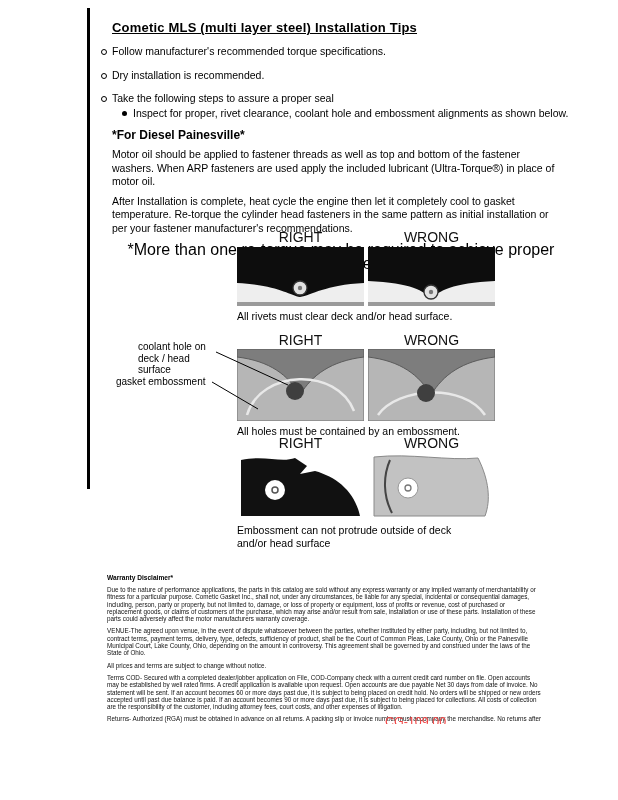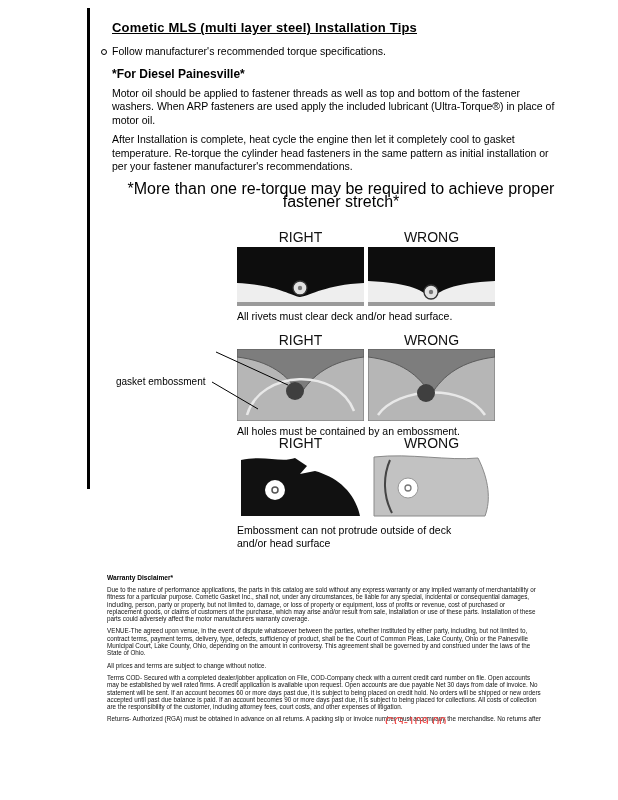"Dry installation is recommended." li.tip { html: none -> <li><span>Dry installation is recommended.</span></li> }
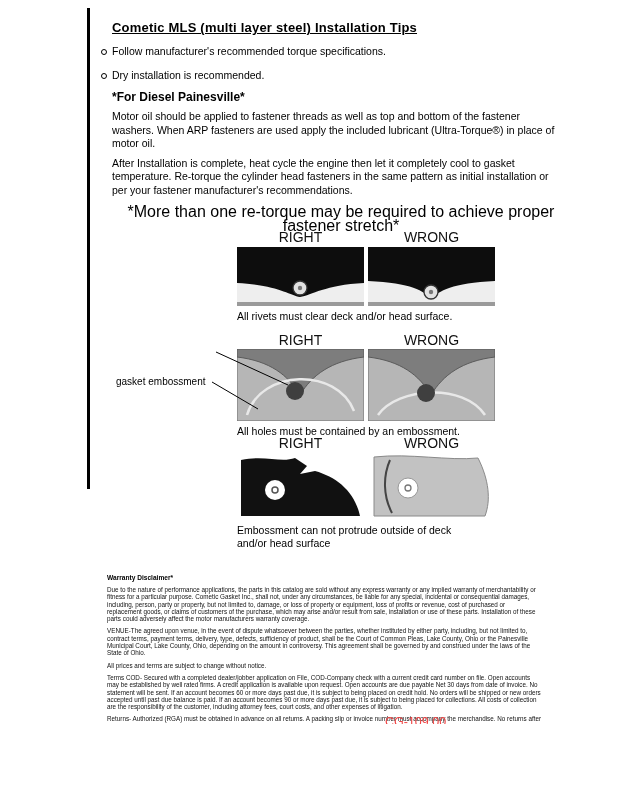"Take the following steps to" li.tip { html: none -> <li><span>Take the following steps to assure a proper seal</span></li> }
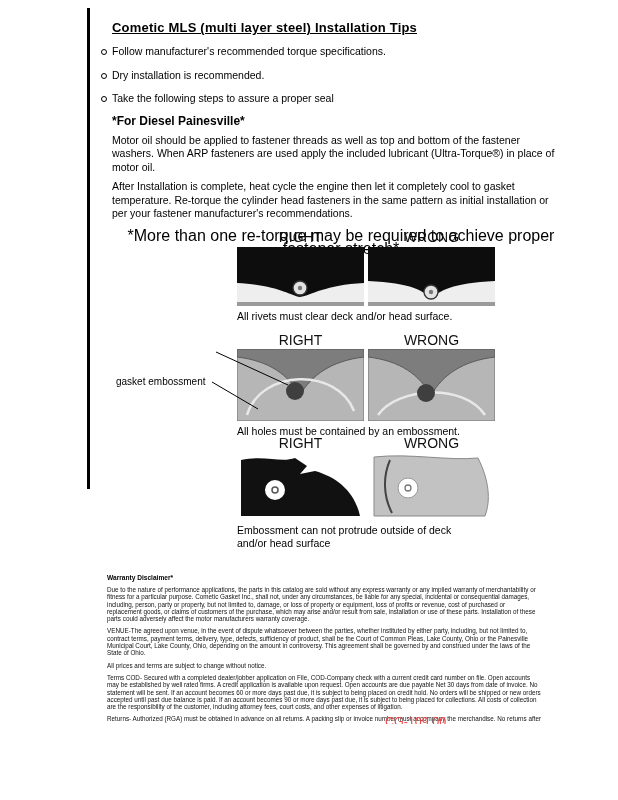"Inspect for proper, rivet clearance," li.subtip { html: none -> <li><span>Inspect for proper, rivet clearance, coolant hole and embossment alignments as shown below.</span></li> }
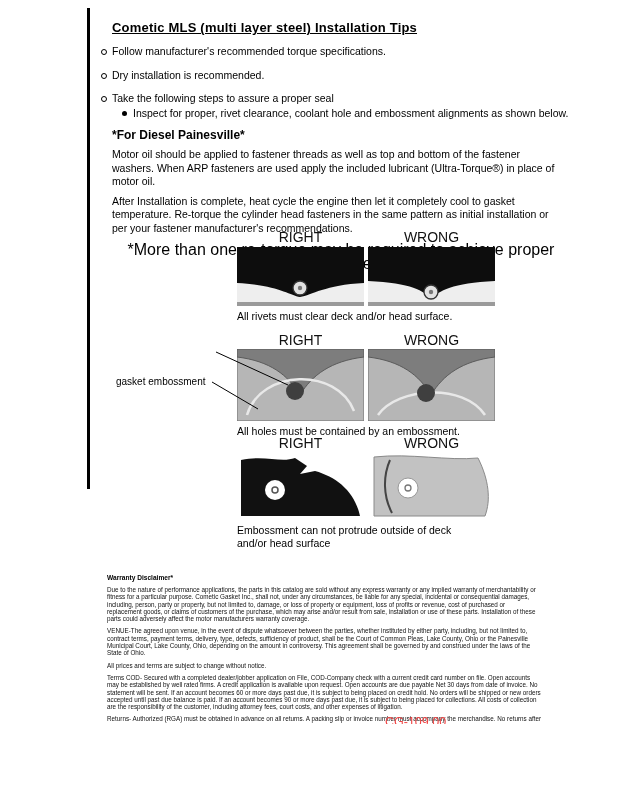"coolant hole on deck /" div.callout { html: none -> <div>coolant hole on deck / head surface</div> }
